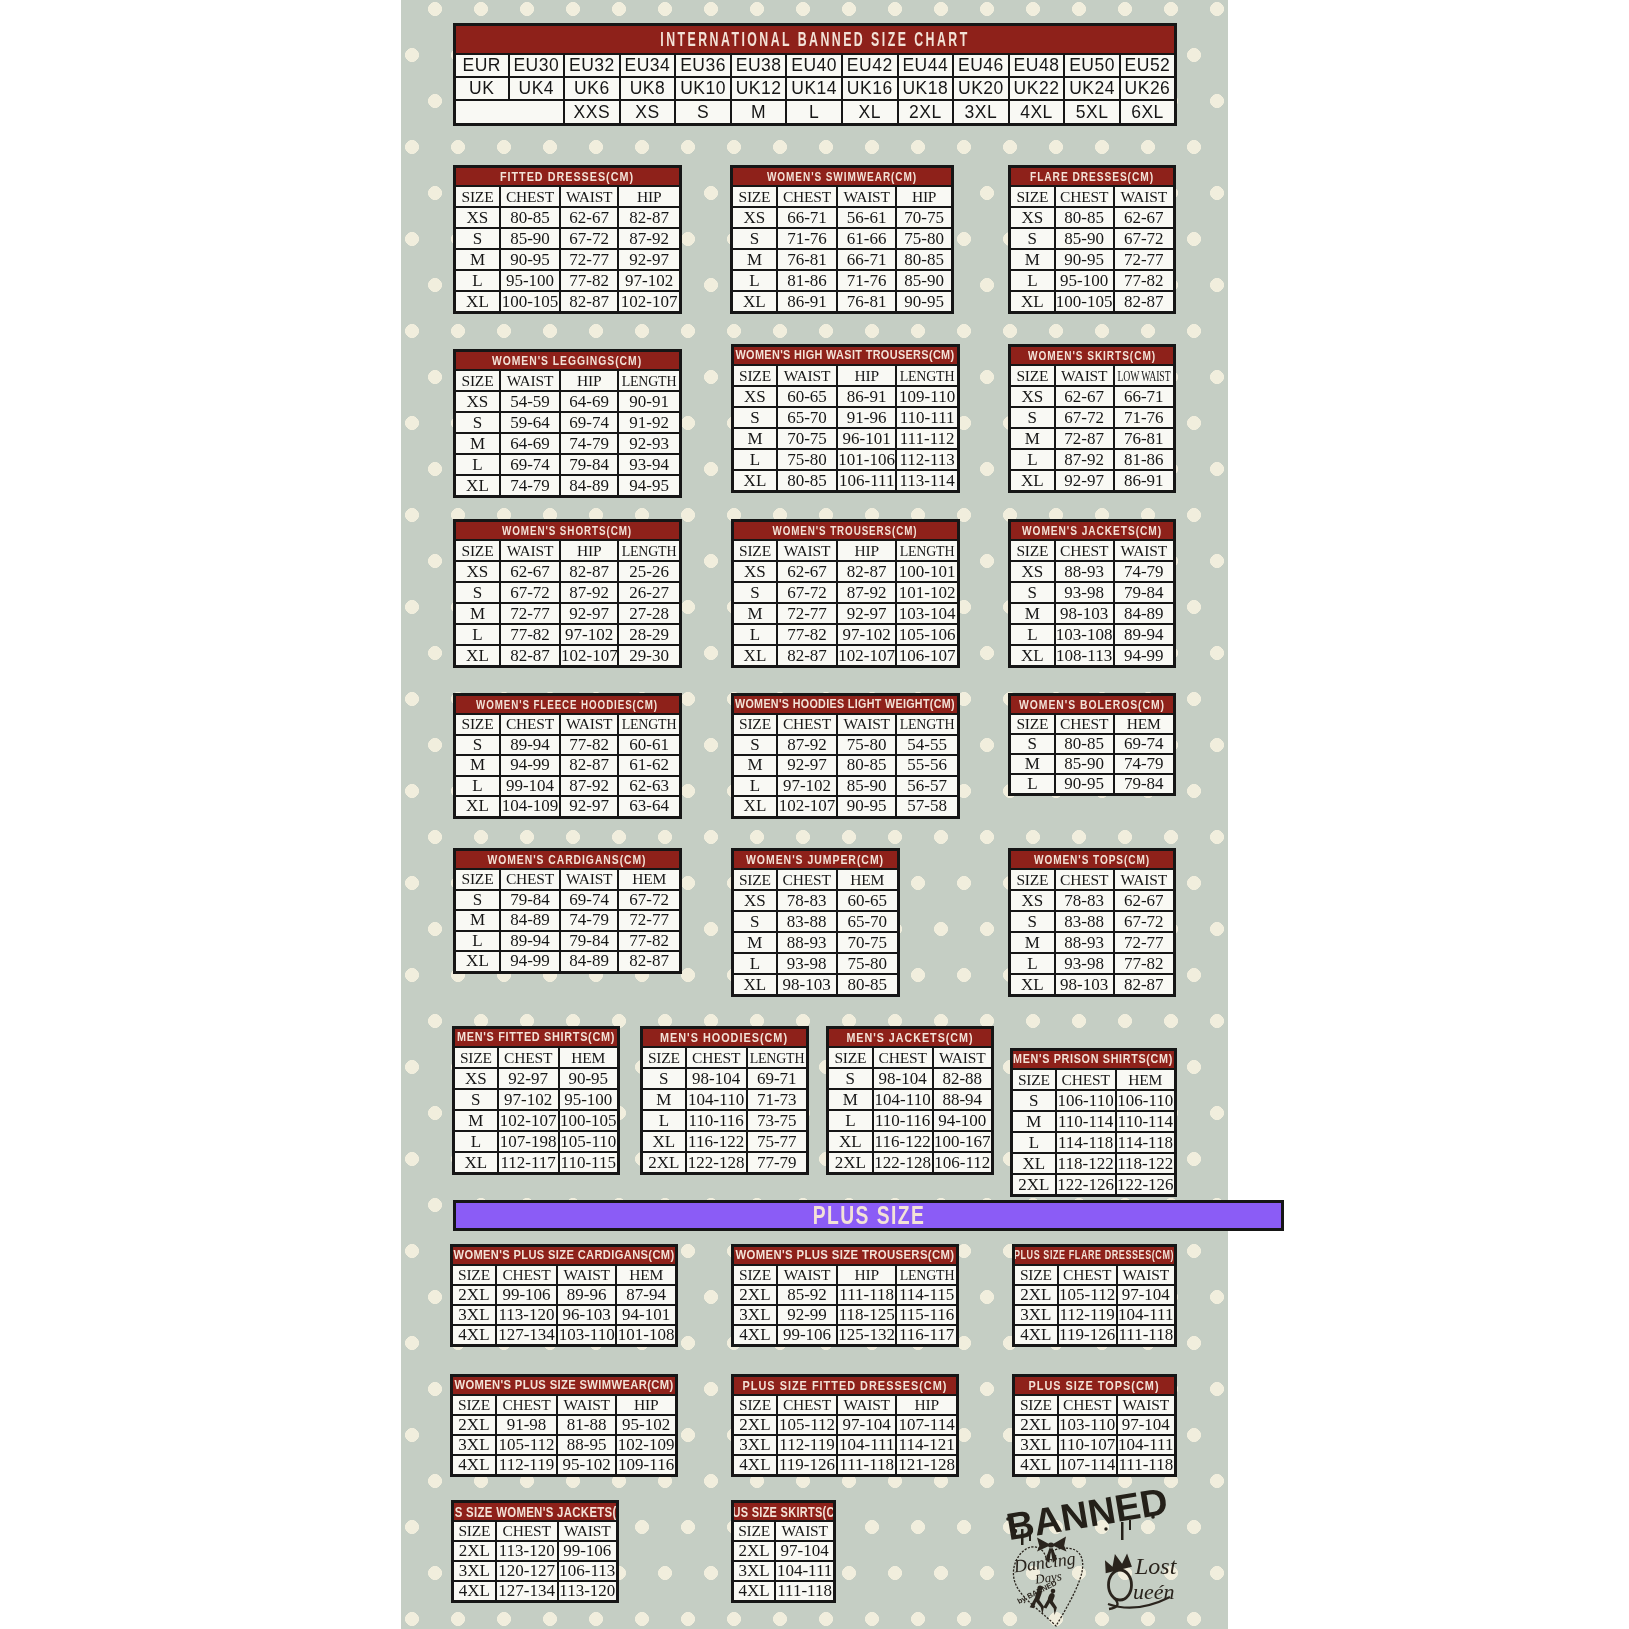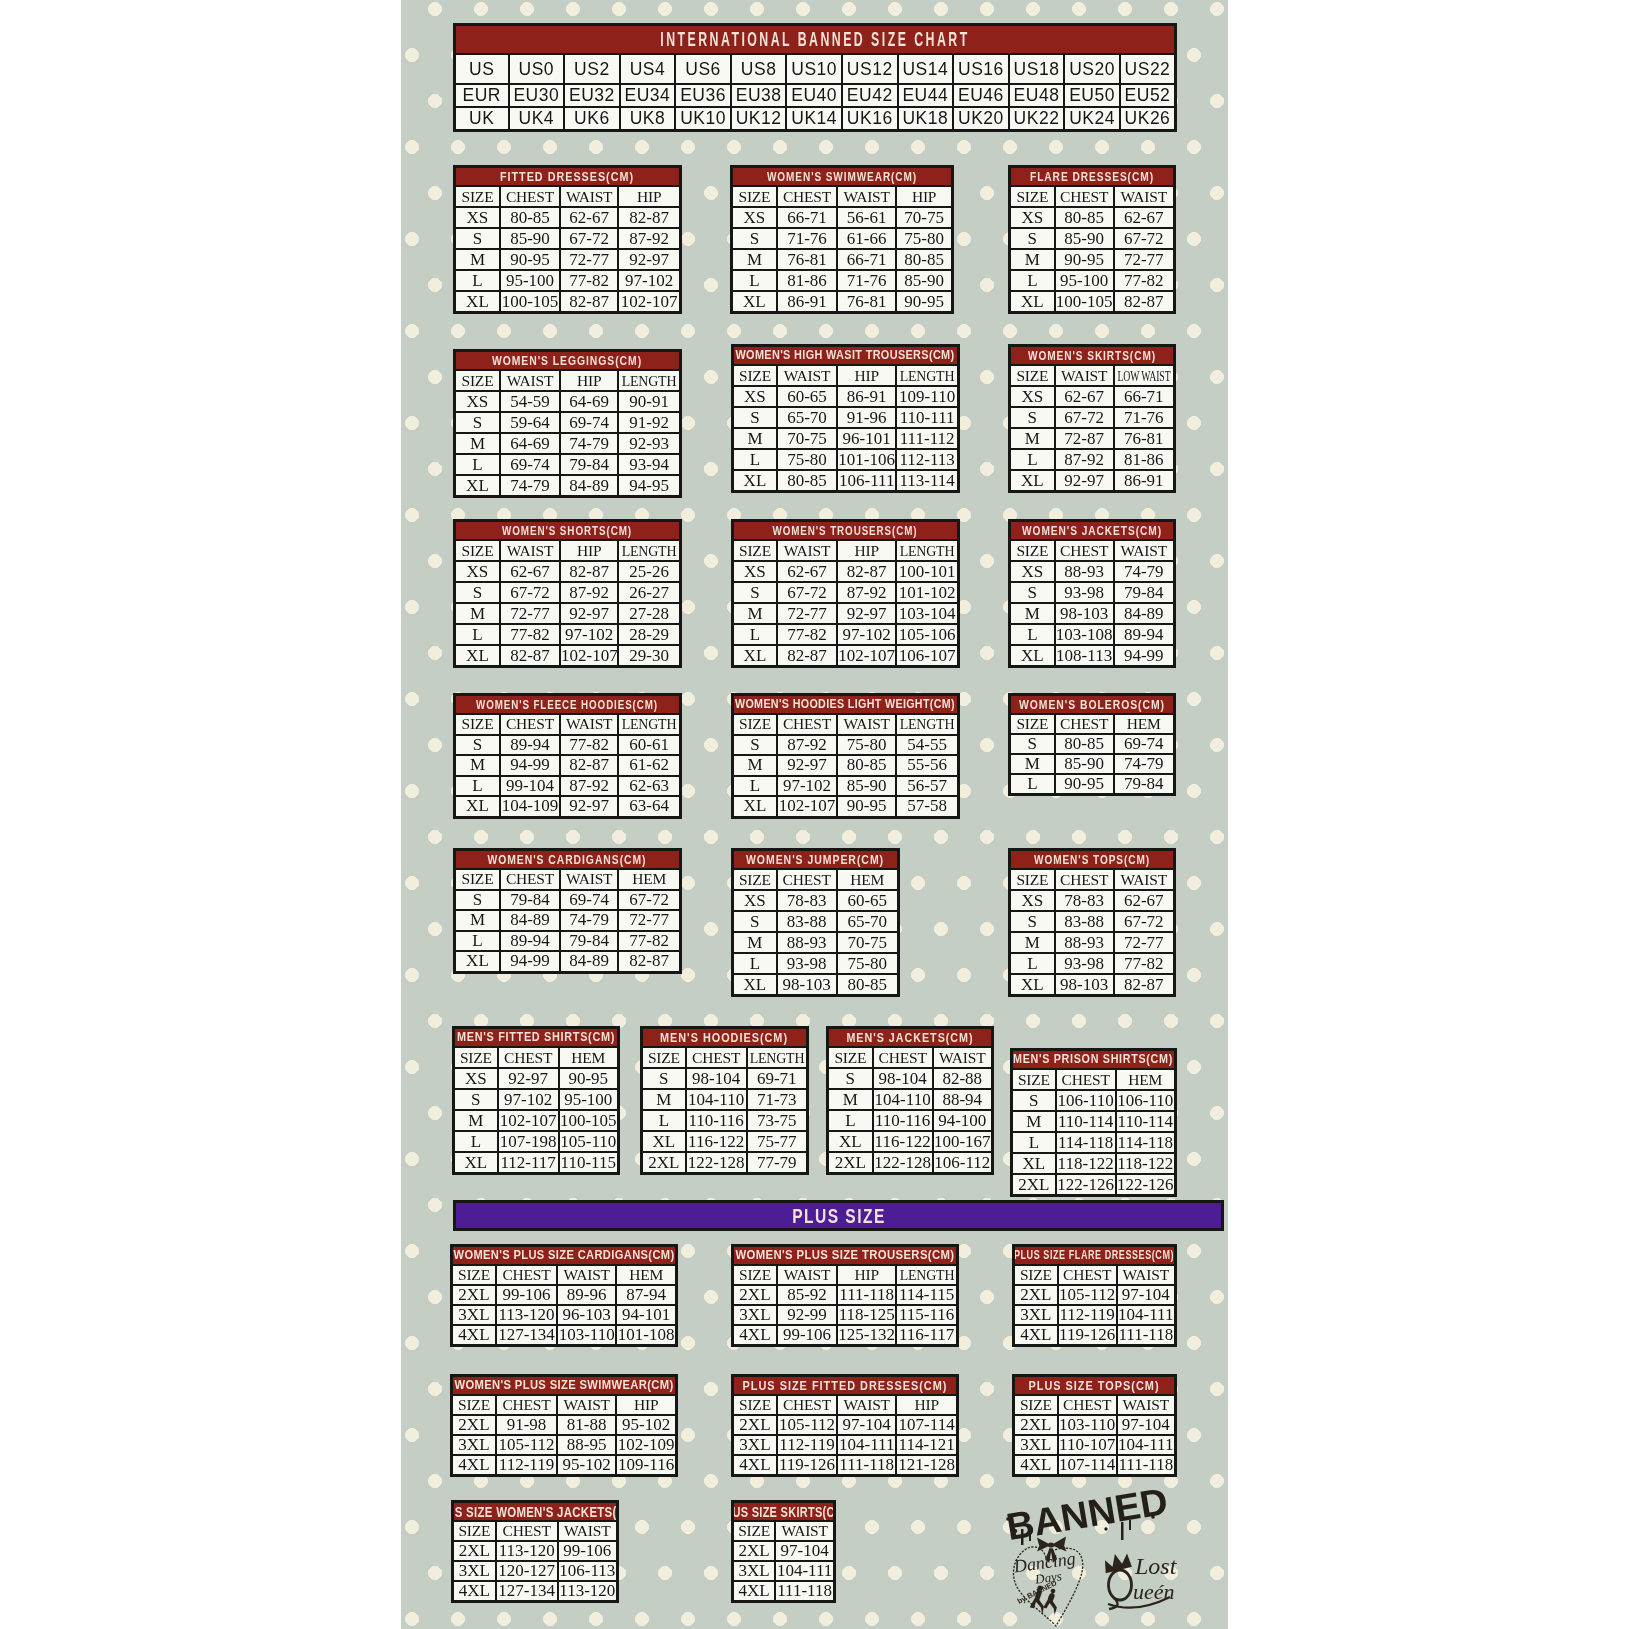"US" tr.r1 { html: <tr> <td>US</td> <td>US0</td> <td>US2</td> <td>US4</td> <td>US6</td> <td>US8</td> <td>US10</td> <td>US12</td> <td>US14</td> <td>US16</td> <td>US18</td> <td>US20</td> <td>US22</td> </tr> -> none }
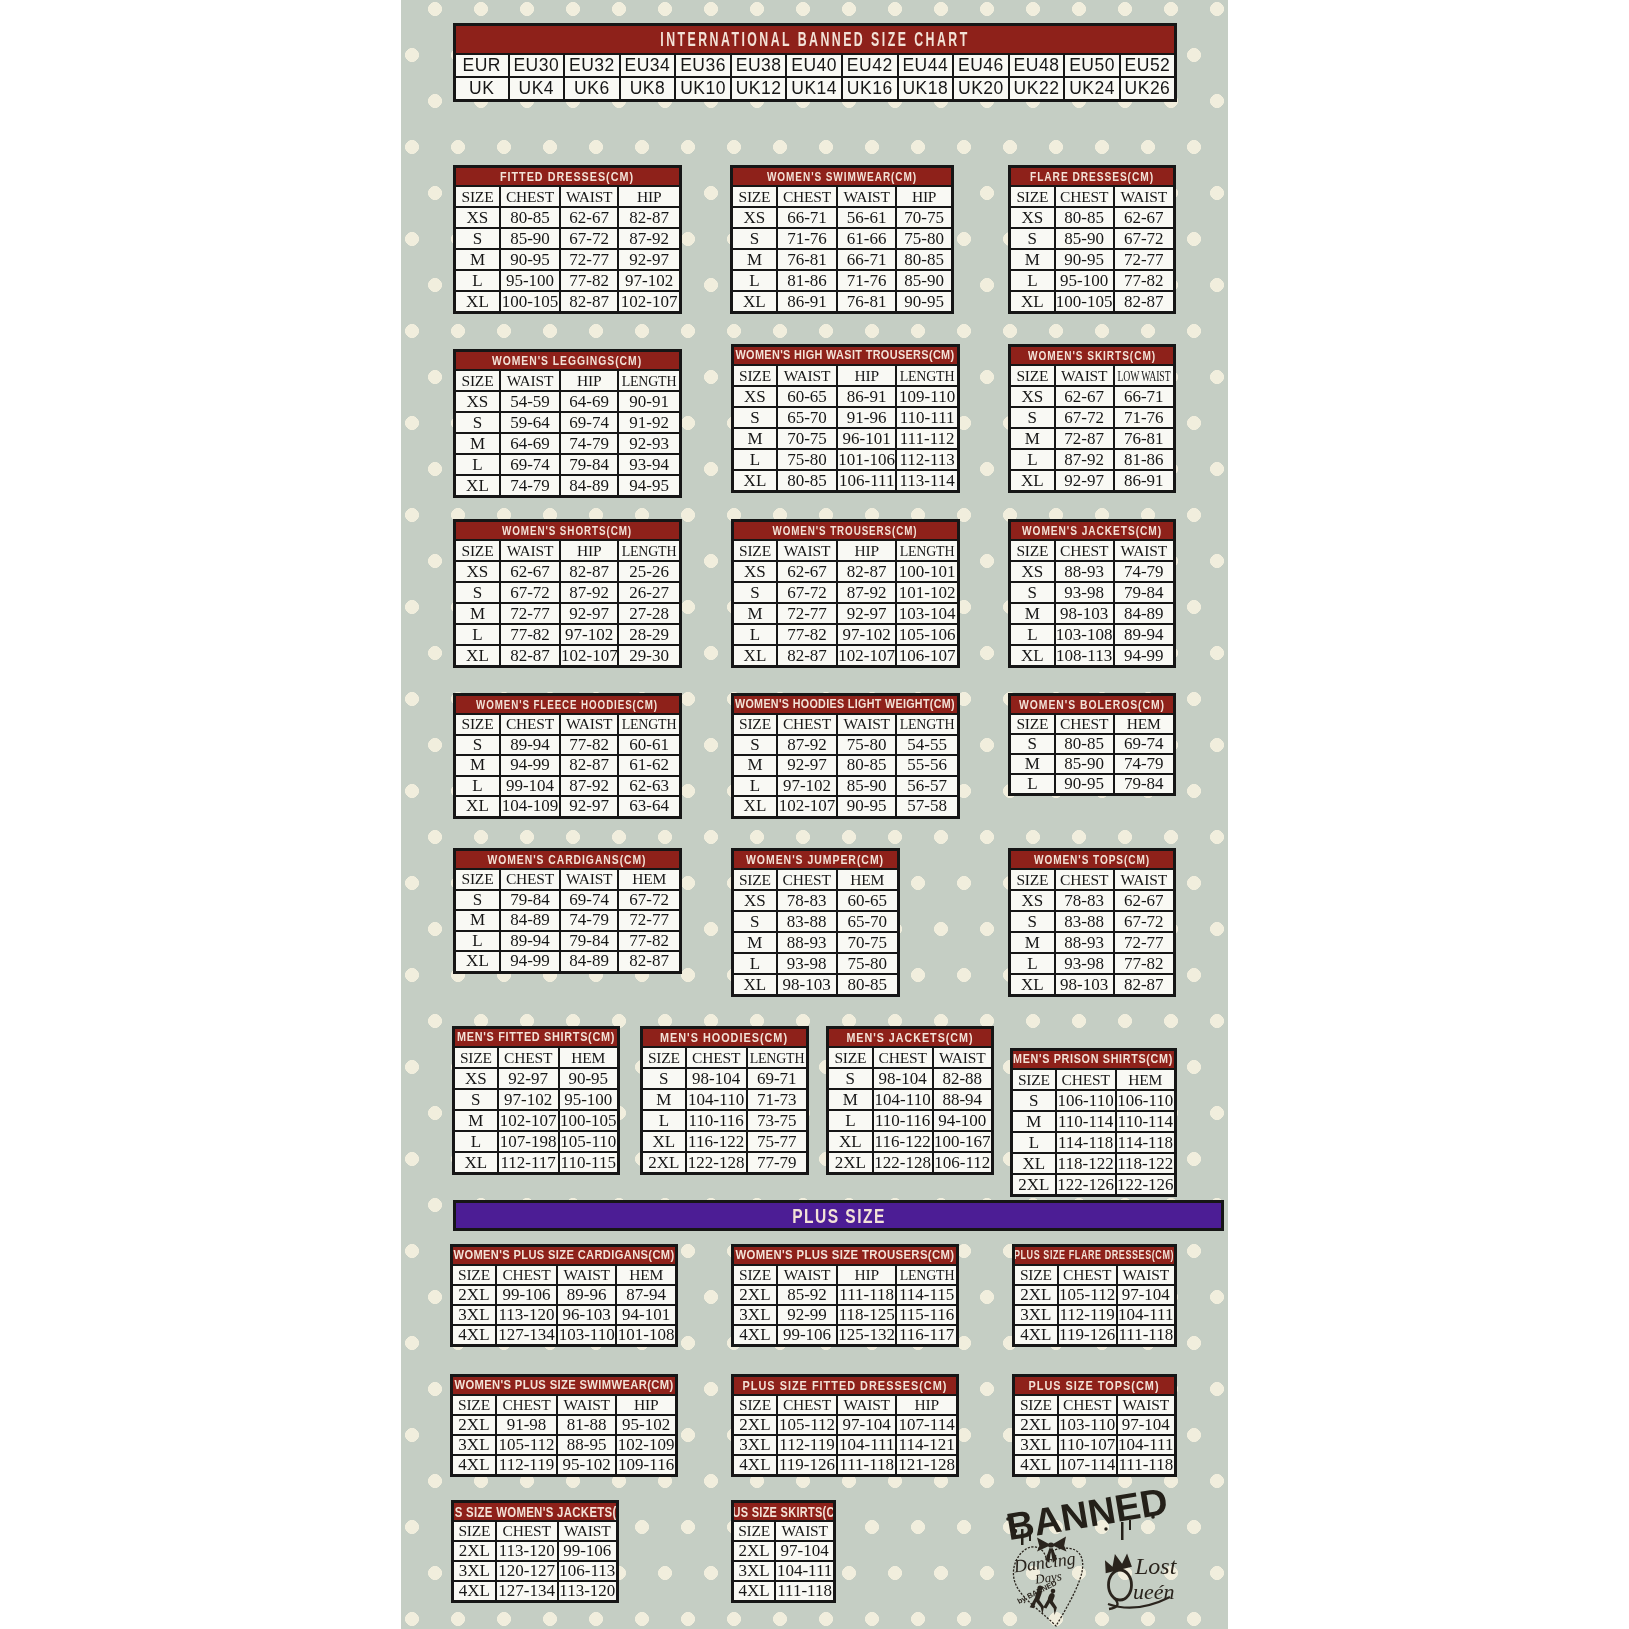"XXS" tr.r3 { html: none -> <tr> <td></td> <td>XXS</td> <td>XS</td> <td>S</td> <td>M</td> <td>L</td> <td>XL</td> <td>2XL</td> <td>3XL</td> <td>4XL</td> <td>5XL</td> <td>6XL</td> </tr> }
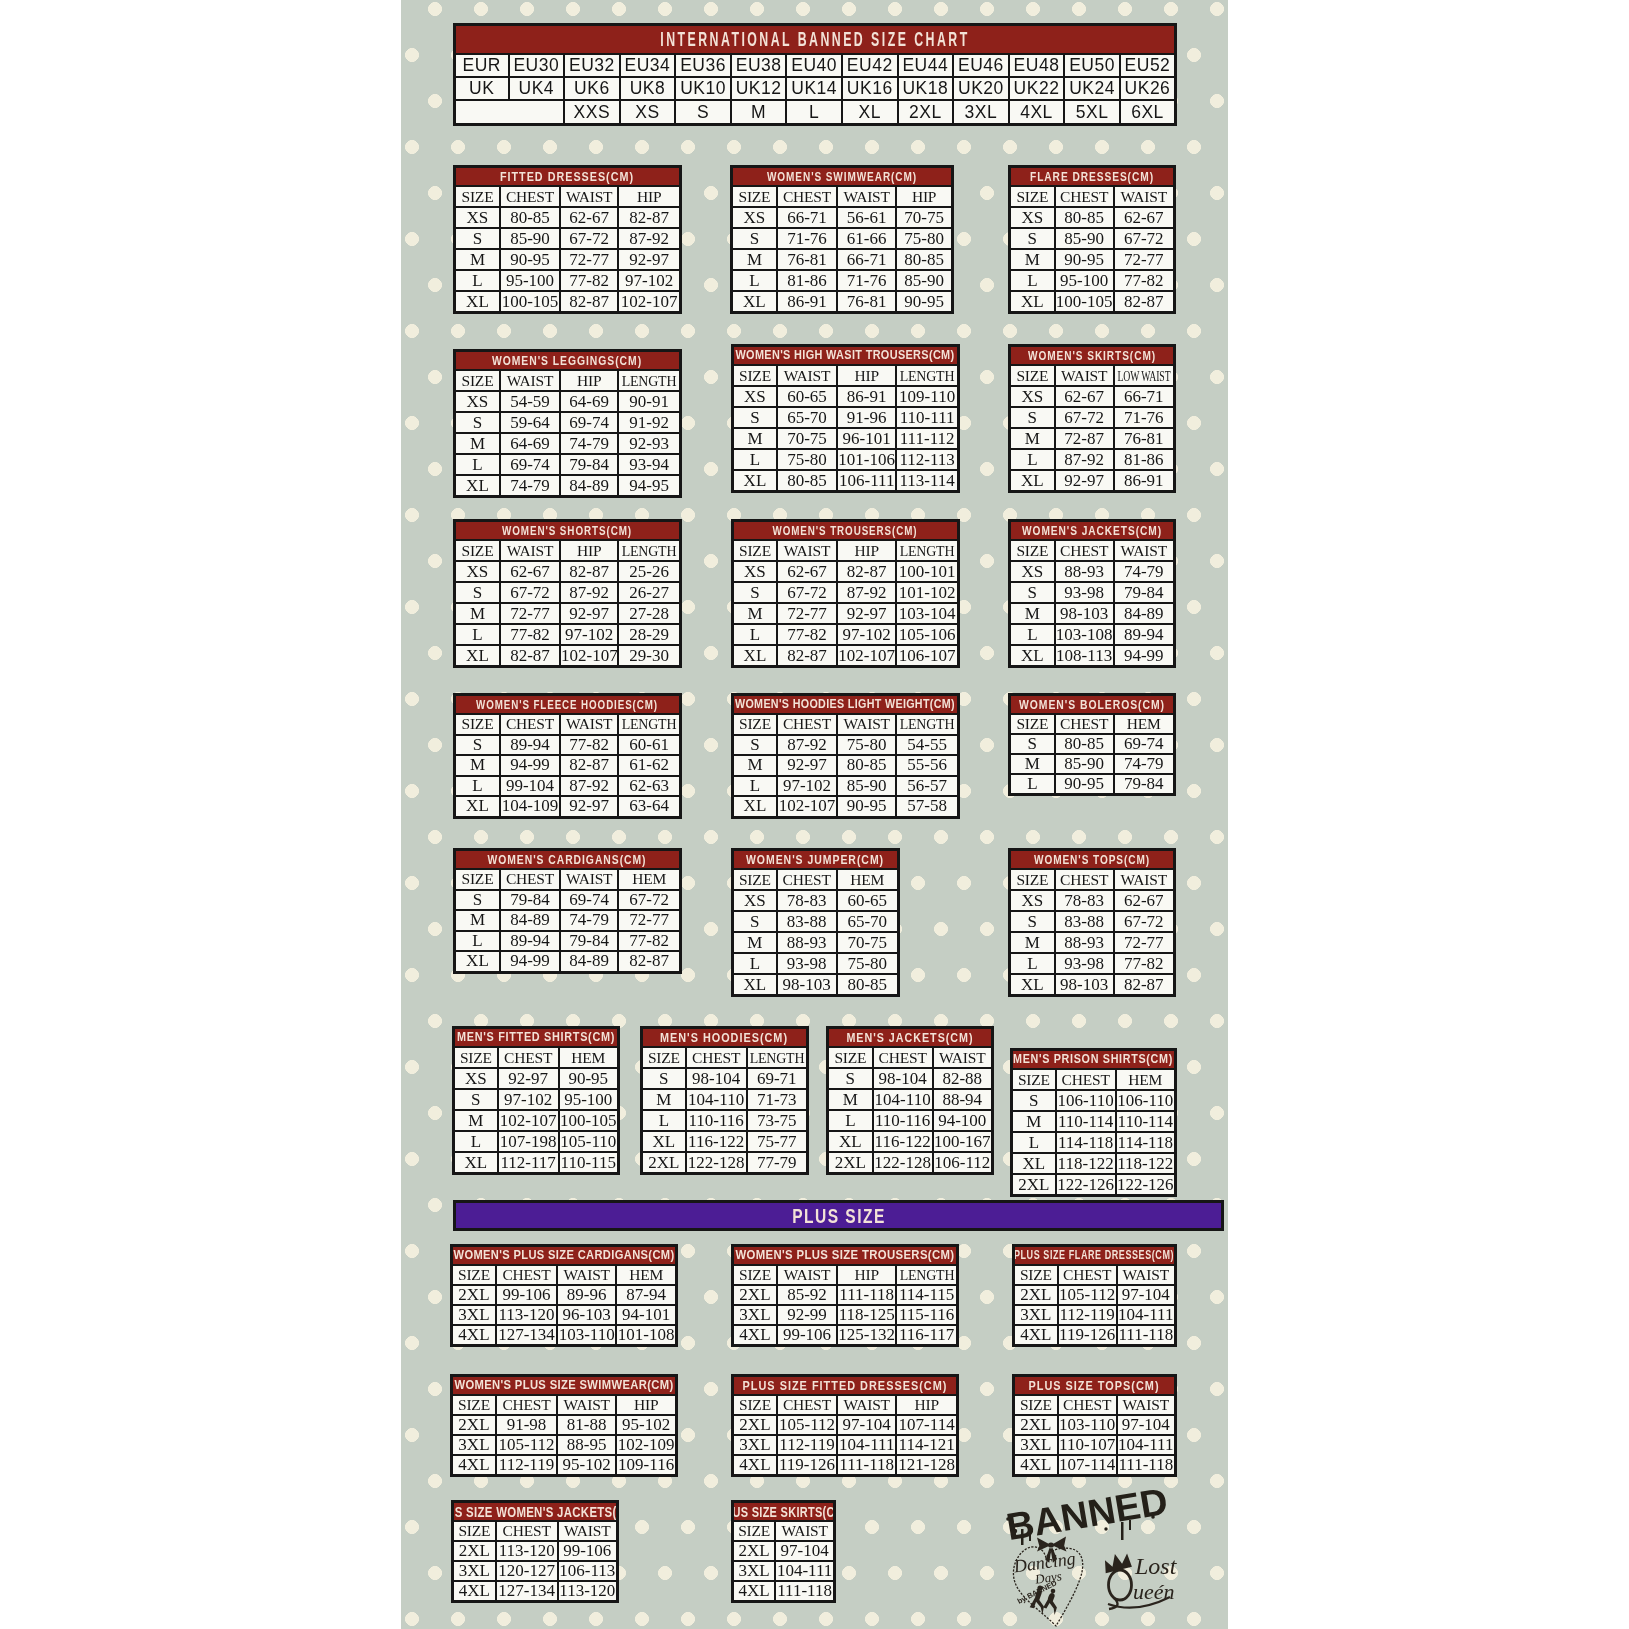"PLUS SIZE" #banner { background: #4c1d95 -> #8b5cf6; font-size: 21px -> 26px; width: 771px -> 831px }
